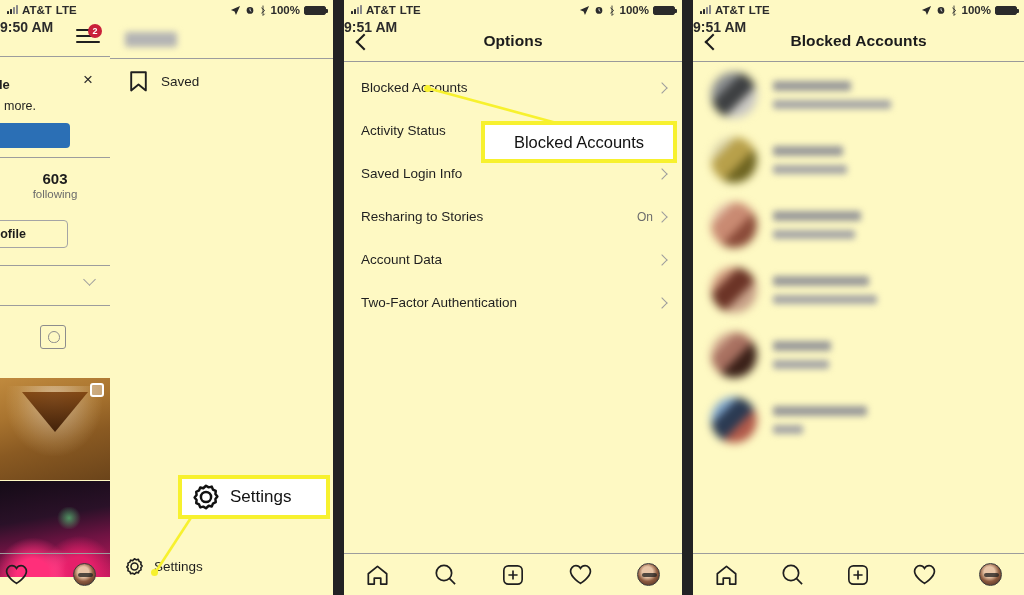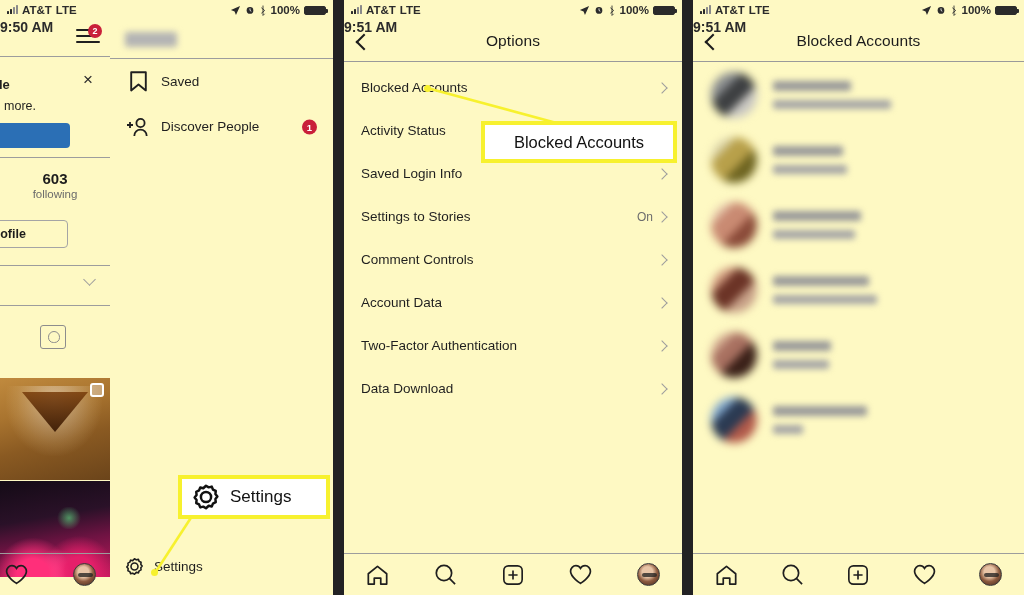"Options" .nav-title { font-weight: normal -> bold }
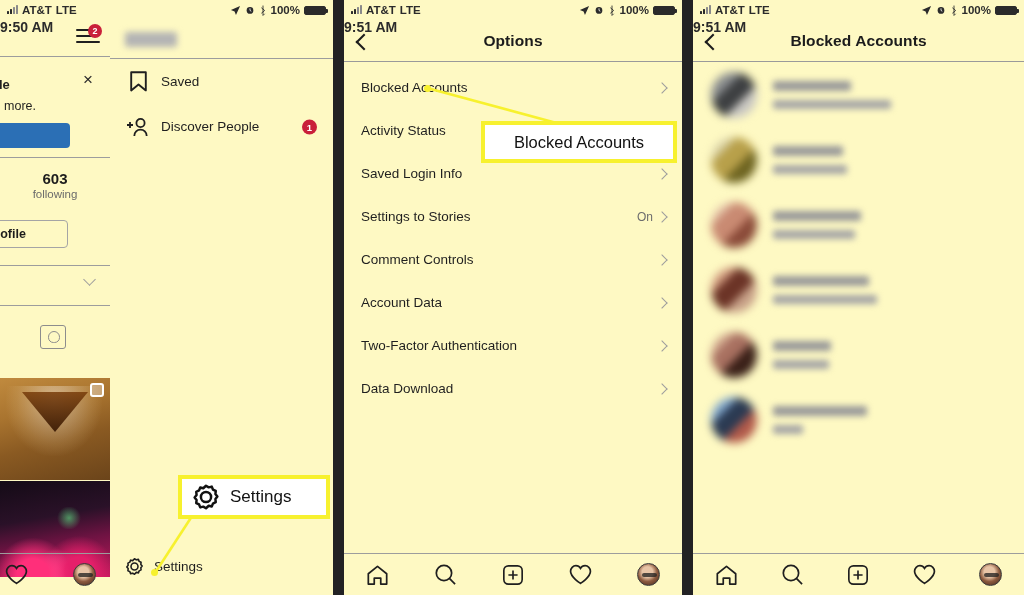"Discover People" div.side-row { html: <div> <span> <svg> <circle></circle> <path></path> <path></path> </svg> </span> <span>Discover People</span> <span>1</span> </div> -> none }
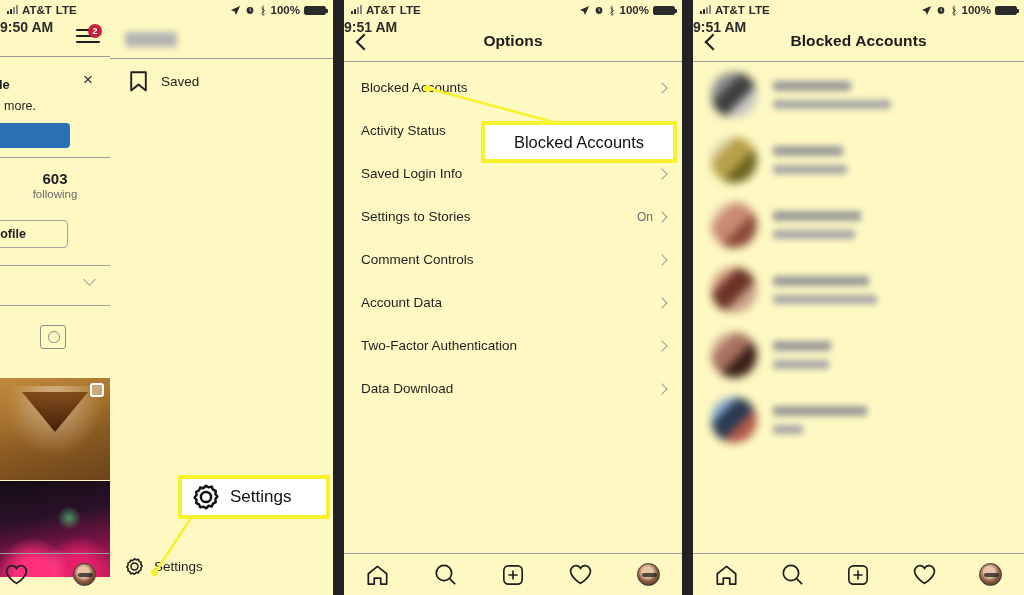"Settings to Stories" span.opt-label { text: Settings -> Resharing }
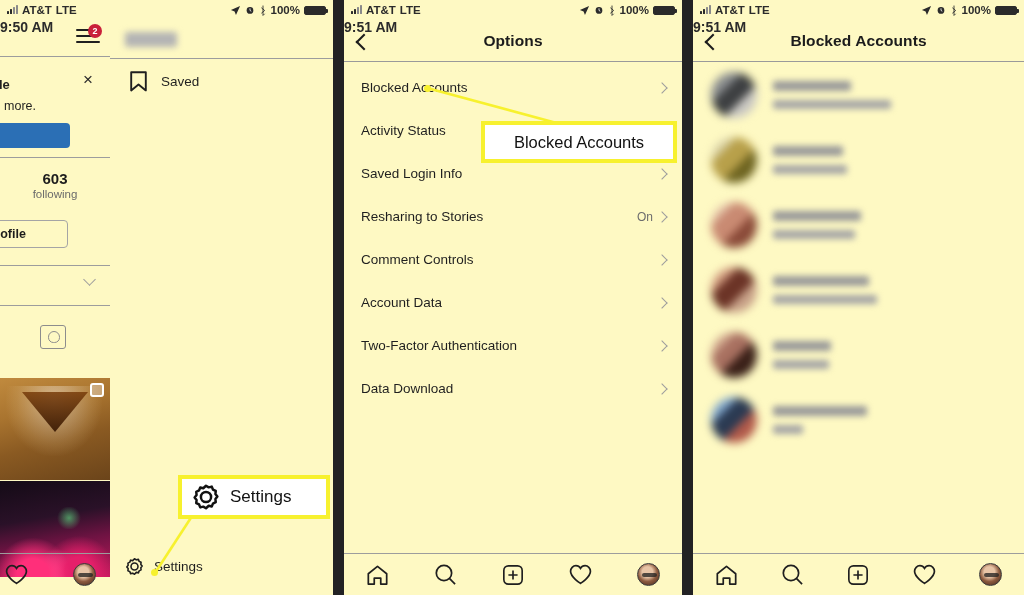"Comment Controls" div.opt-row { html: <div> <span>Comment Controls</span> <span></span> </div> -> none }
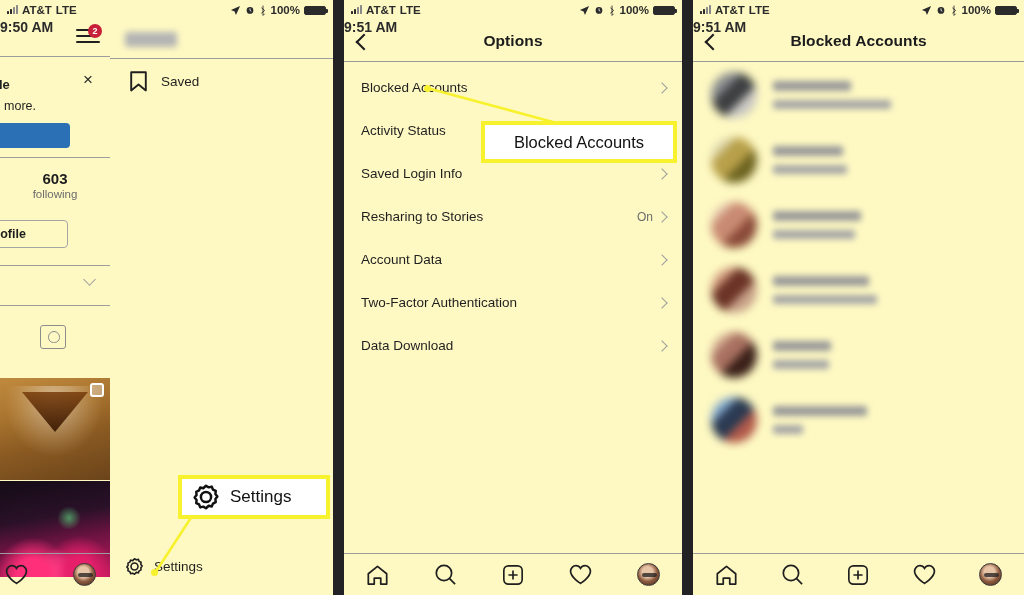"Data Download" div.opt-row { html: <div> <span>Data Download</span> <span></span> </div> -> none }
